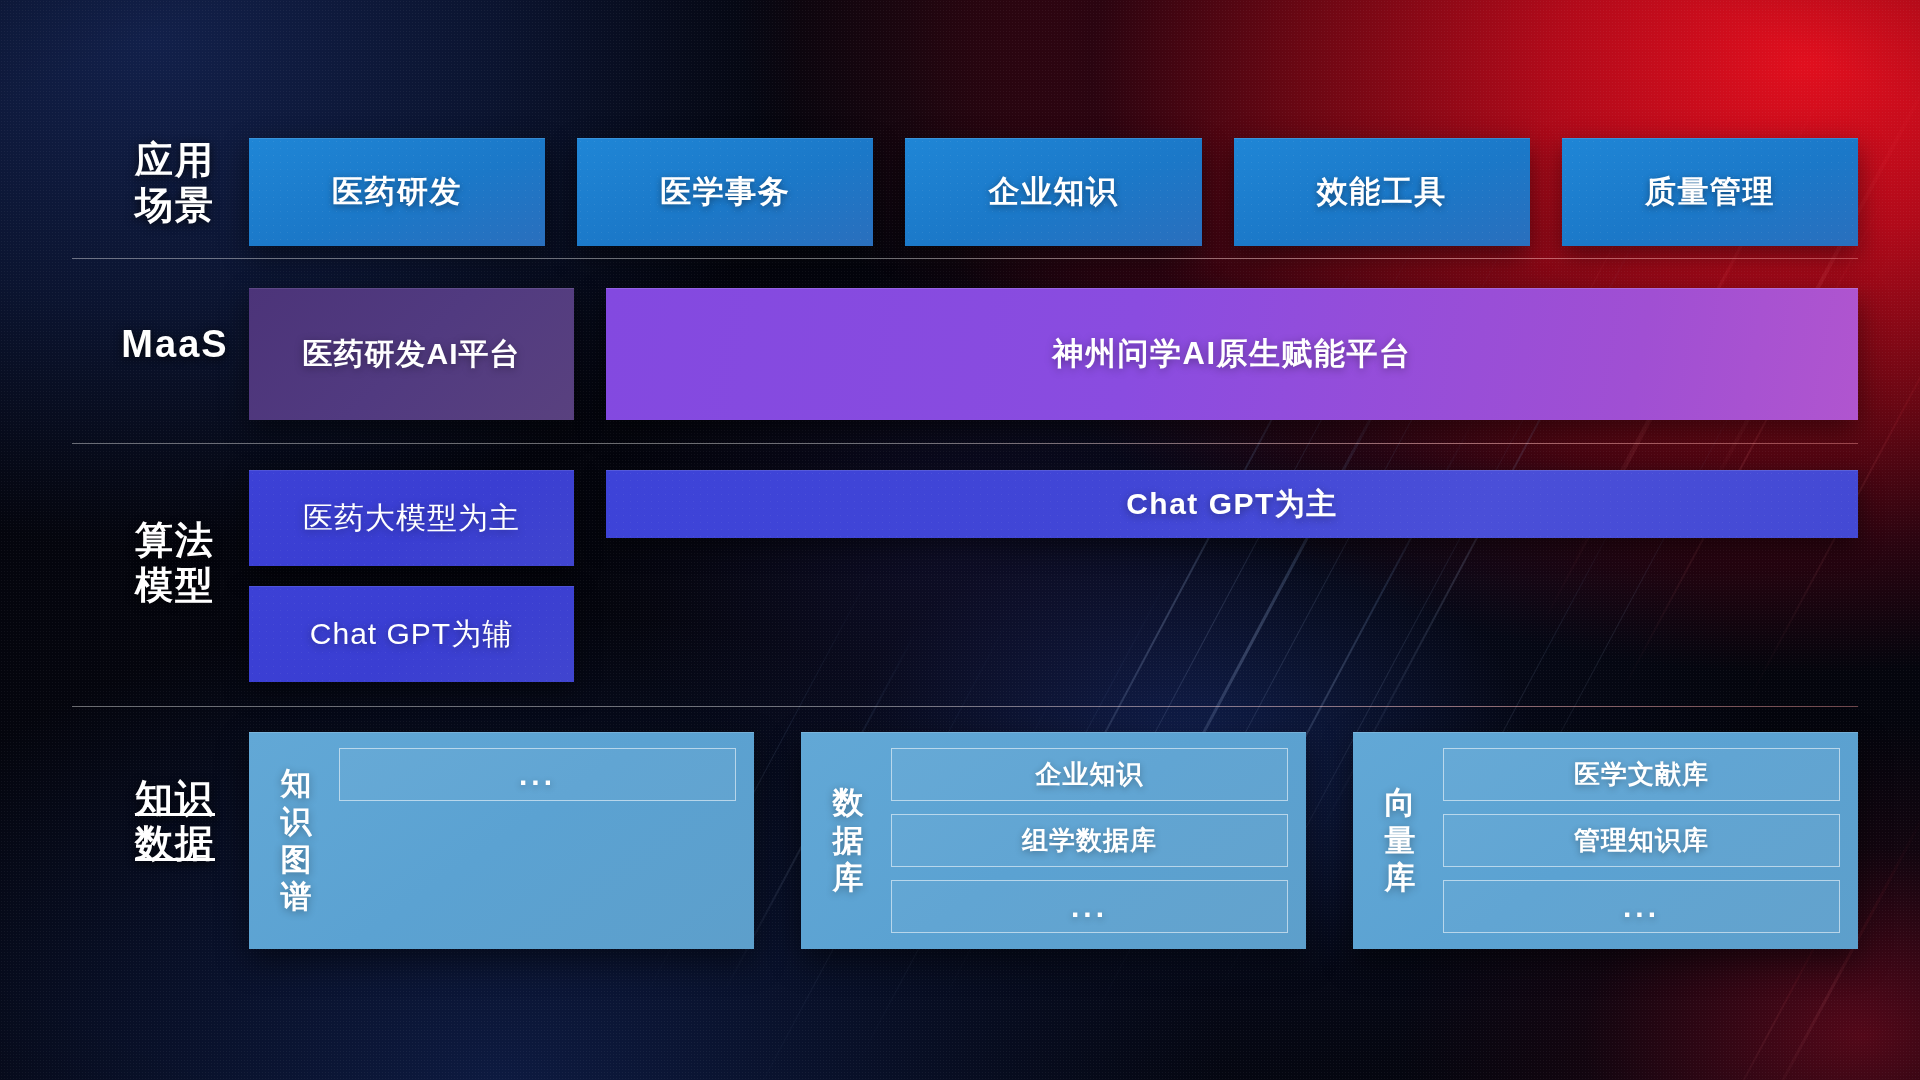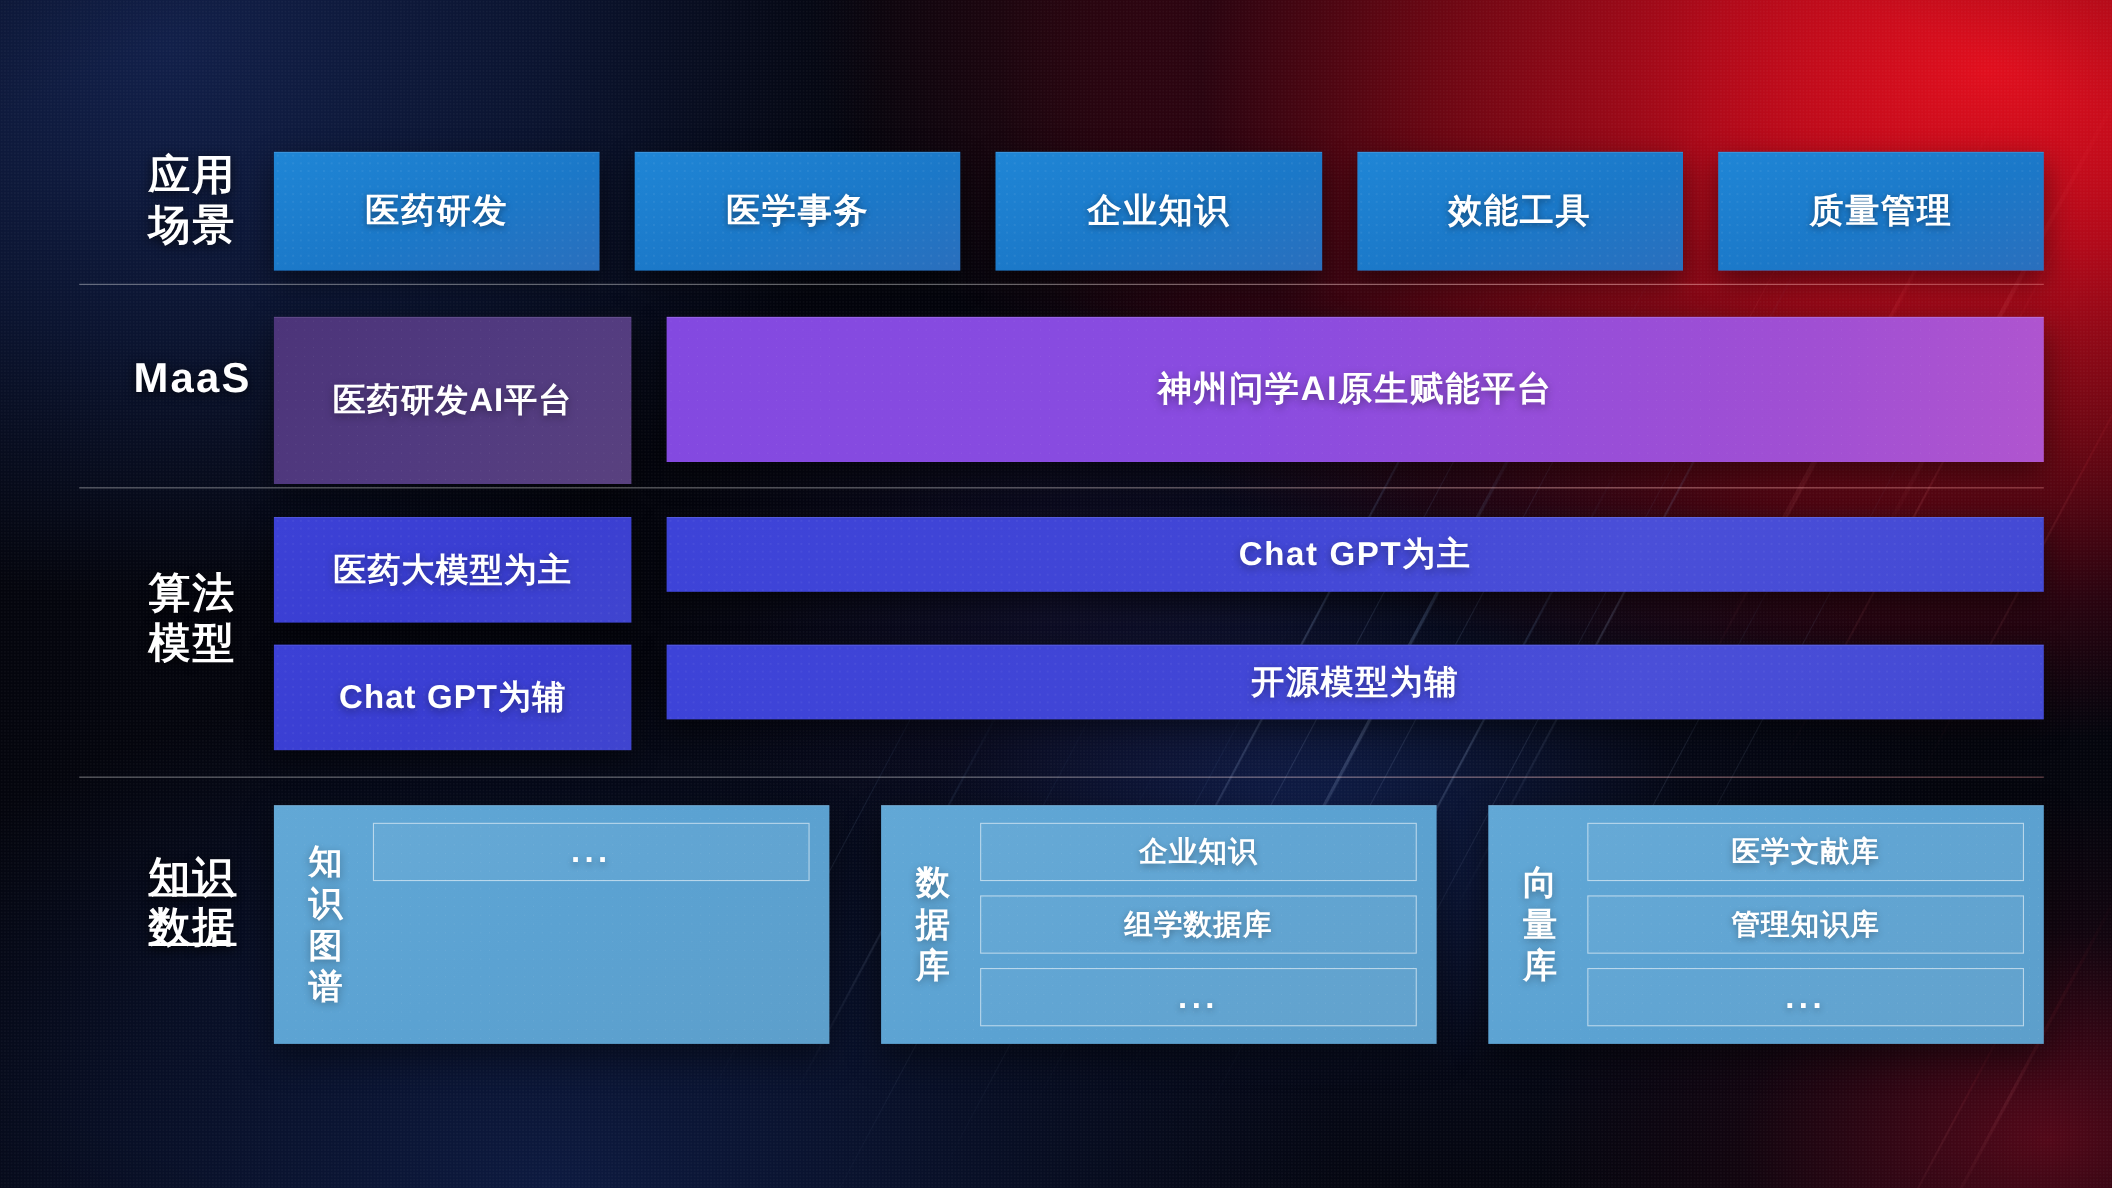"医药研发AI平台" .maas-left { height: 152px -> 132px }
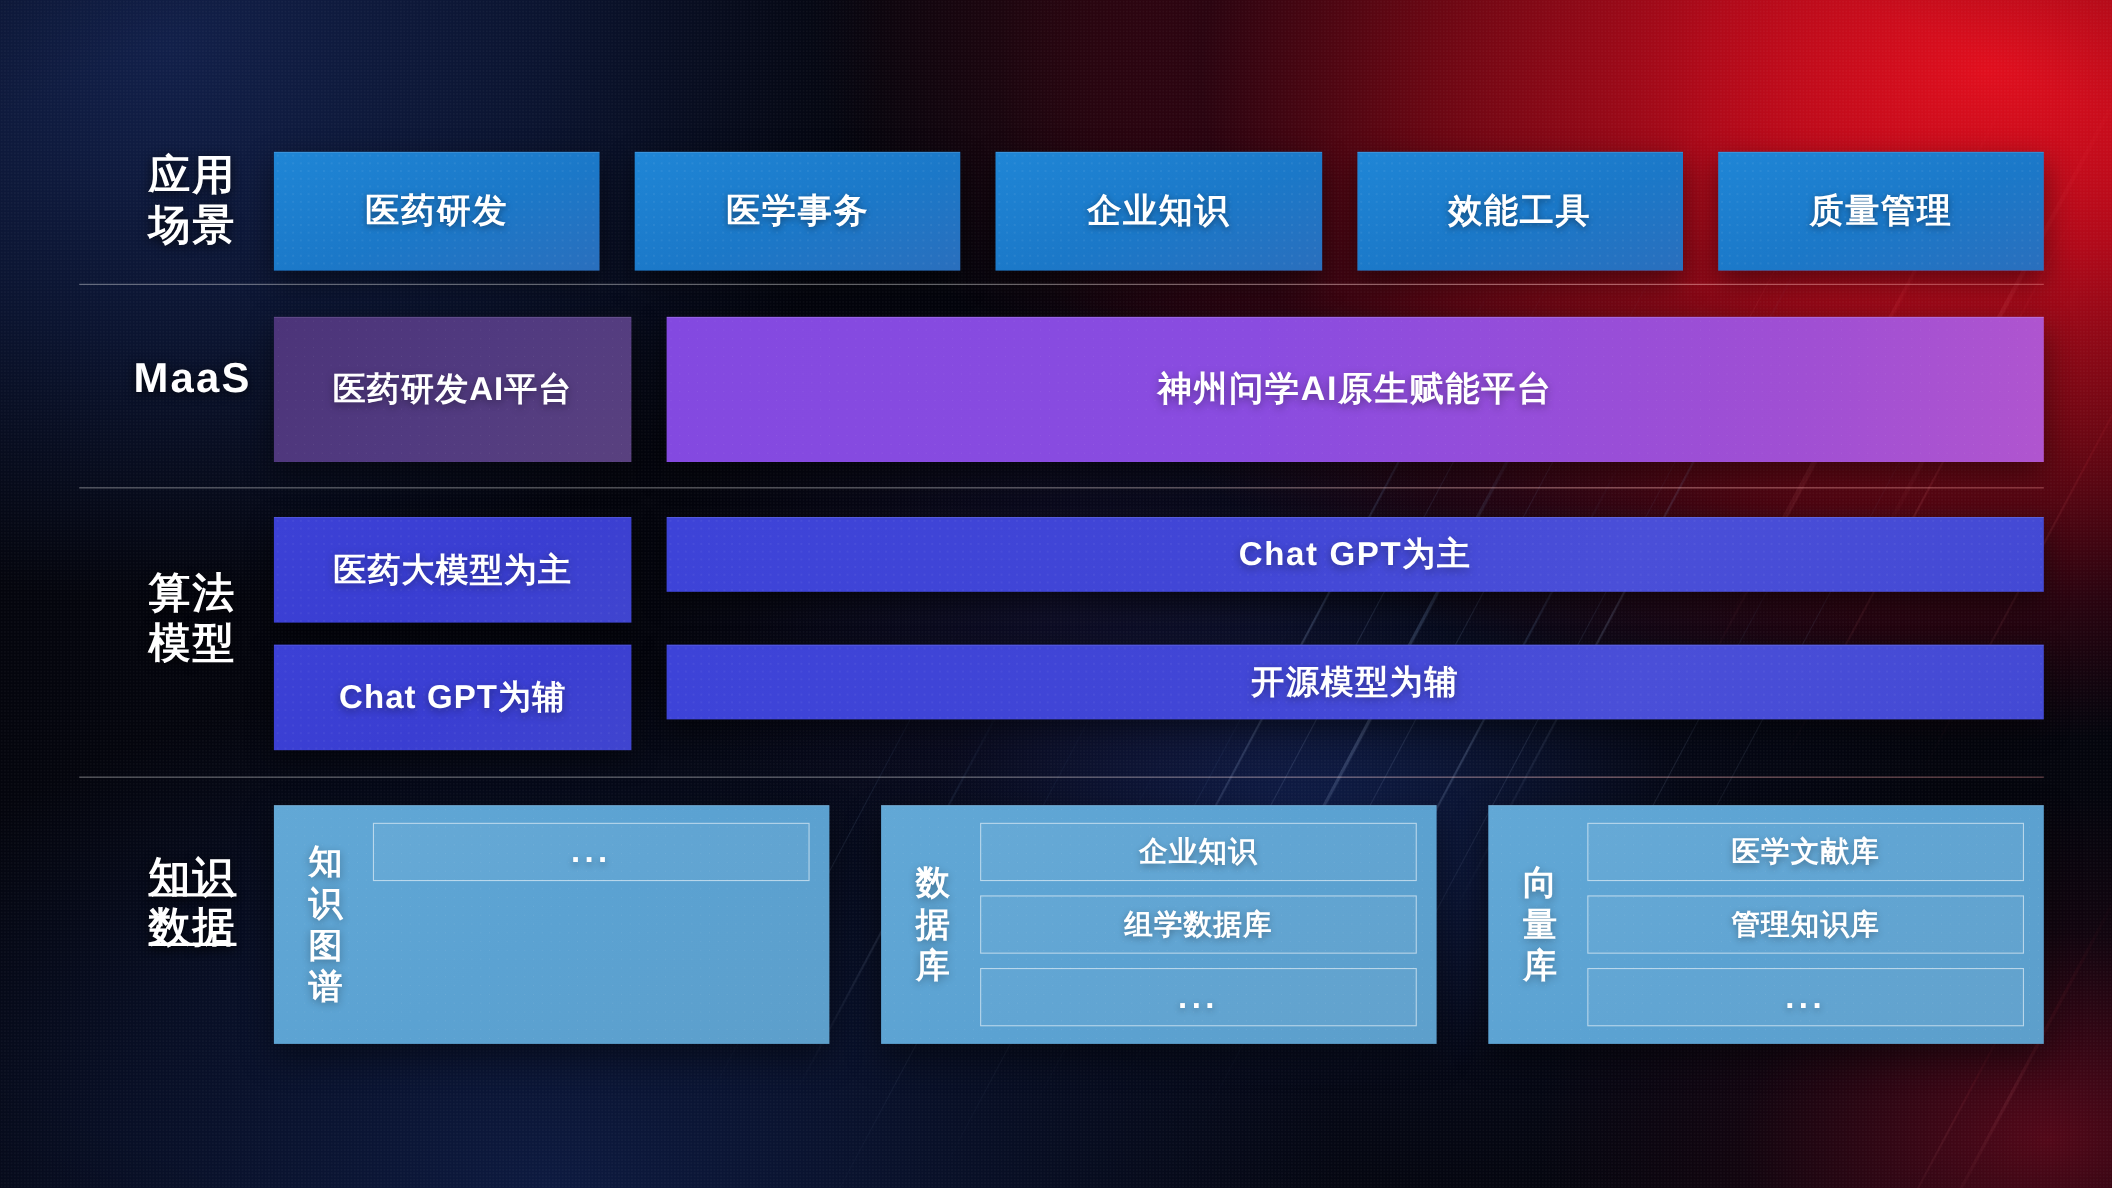"医药大模型为主" .algo-left { font-weight: 700 -> 400 }
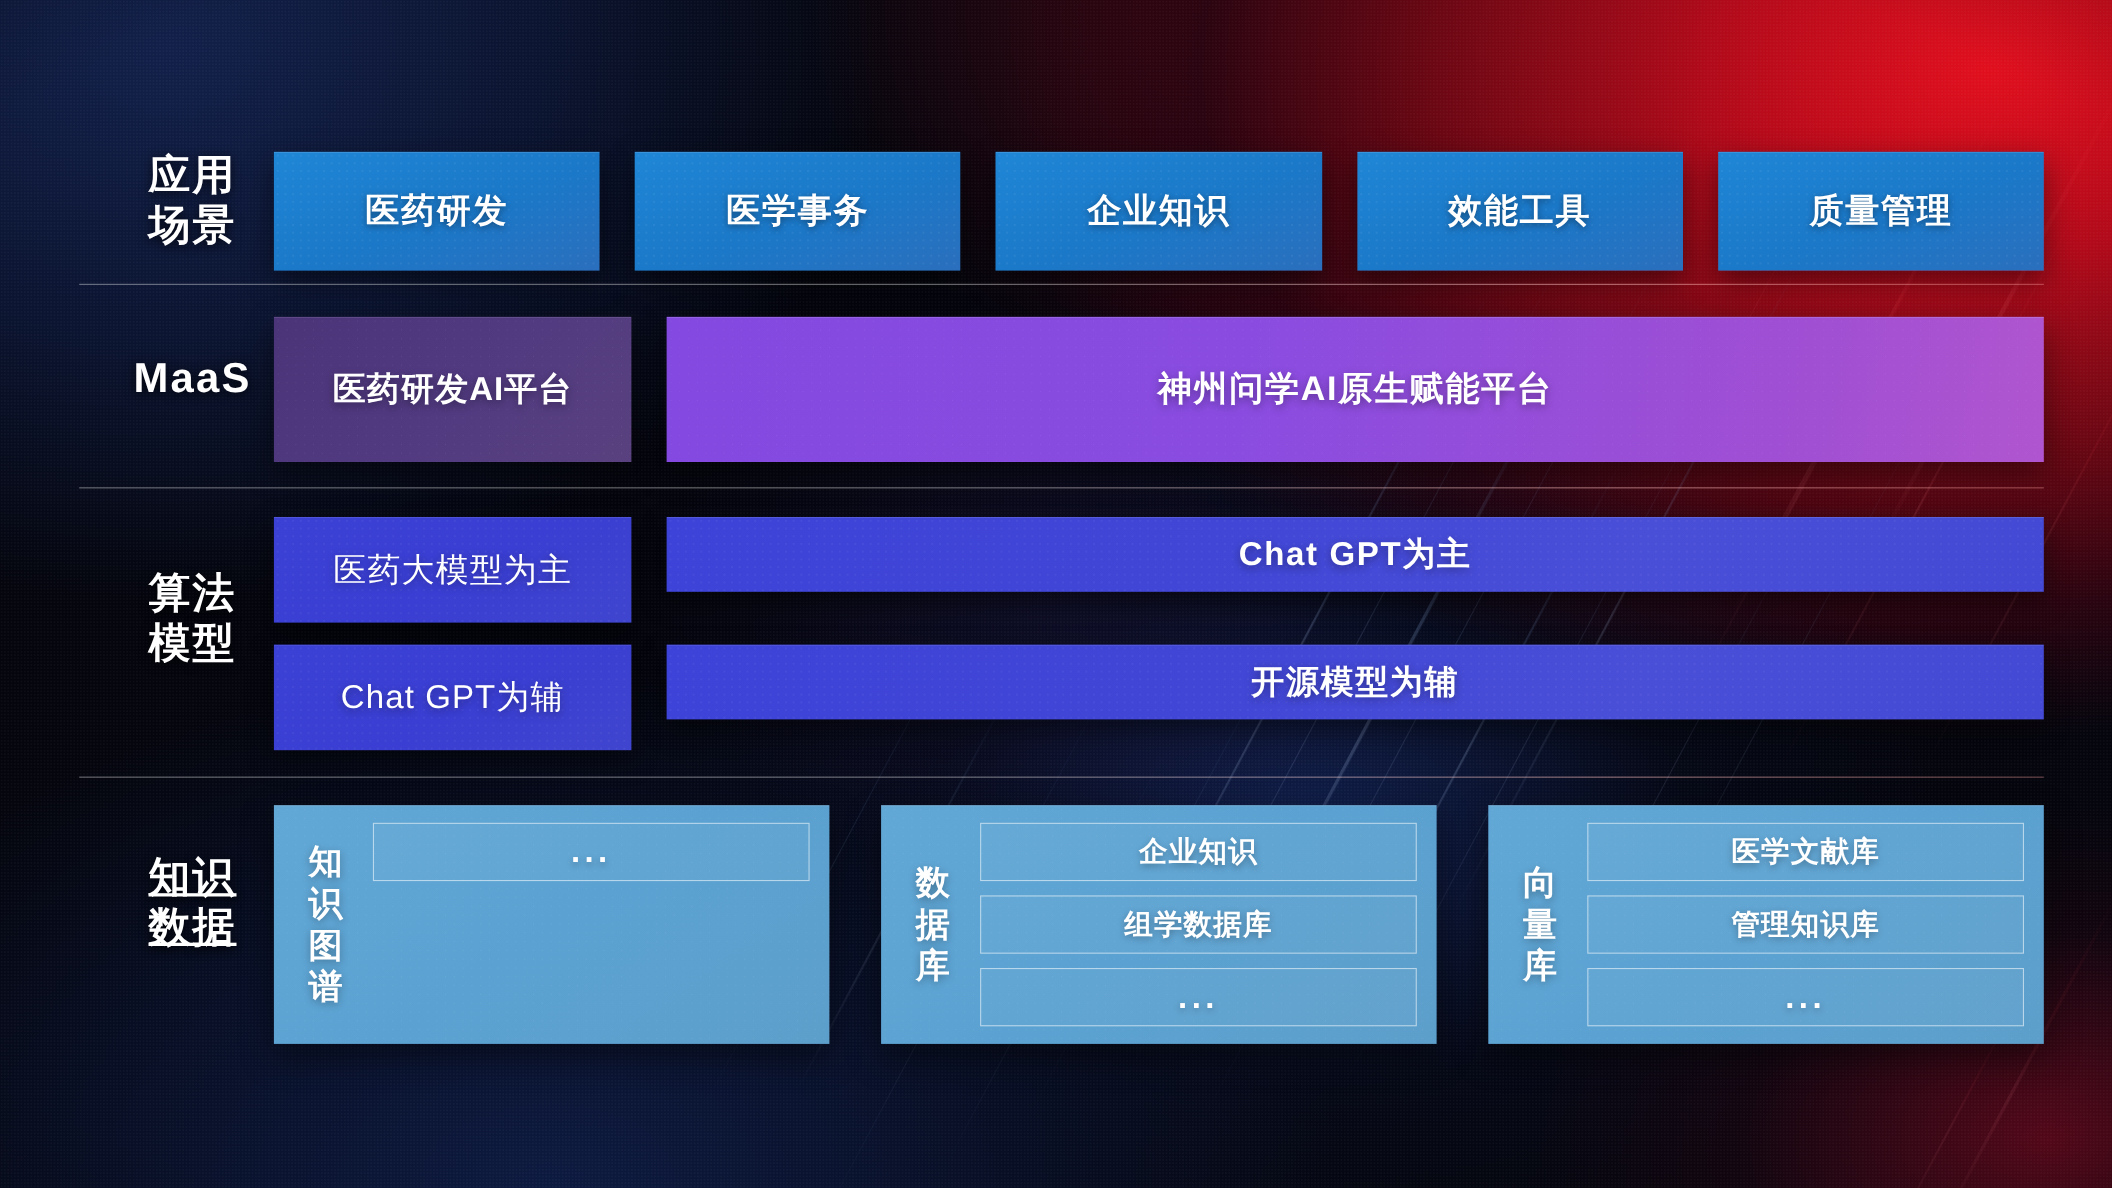"开源模型为辅" div.algo-right { html: <div> <span>开源模型为辅</span> </div> -> none }
